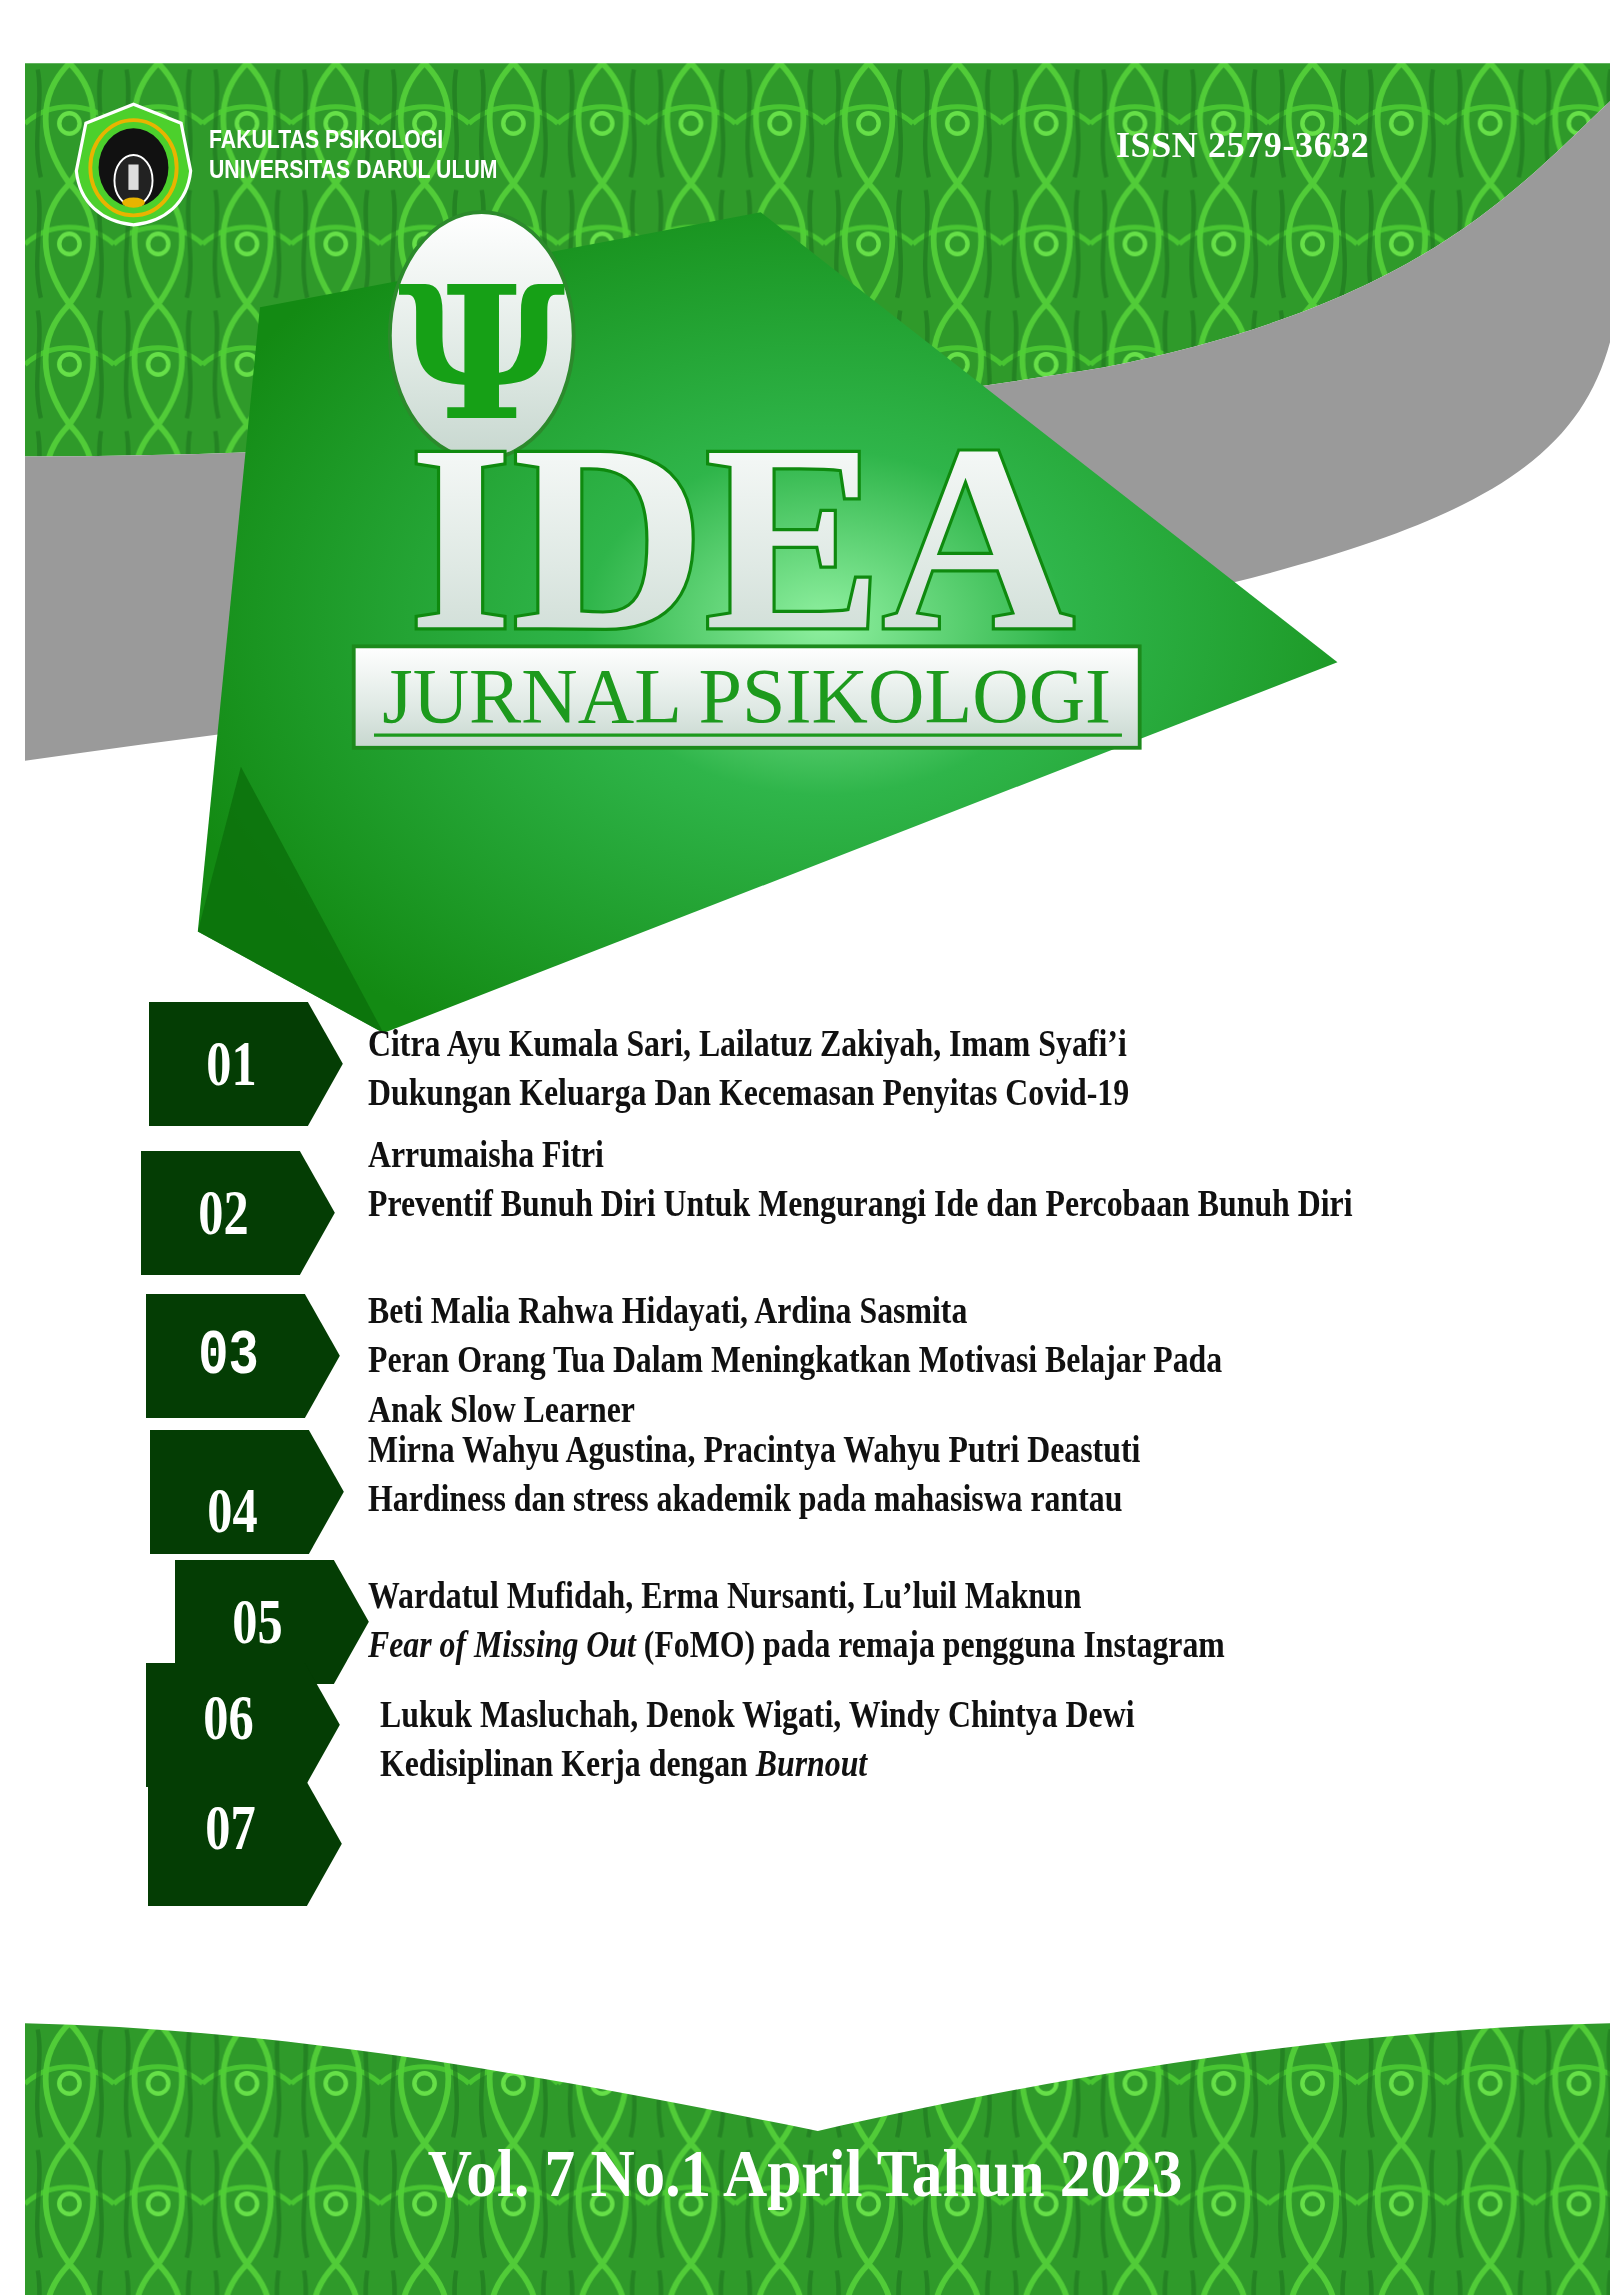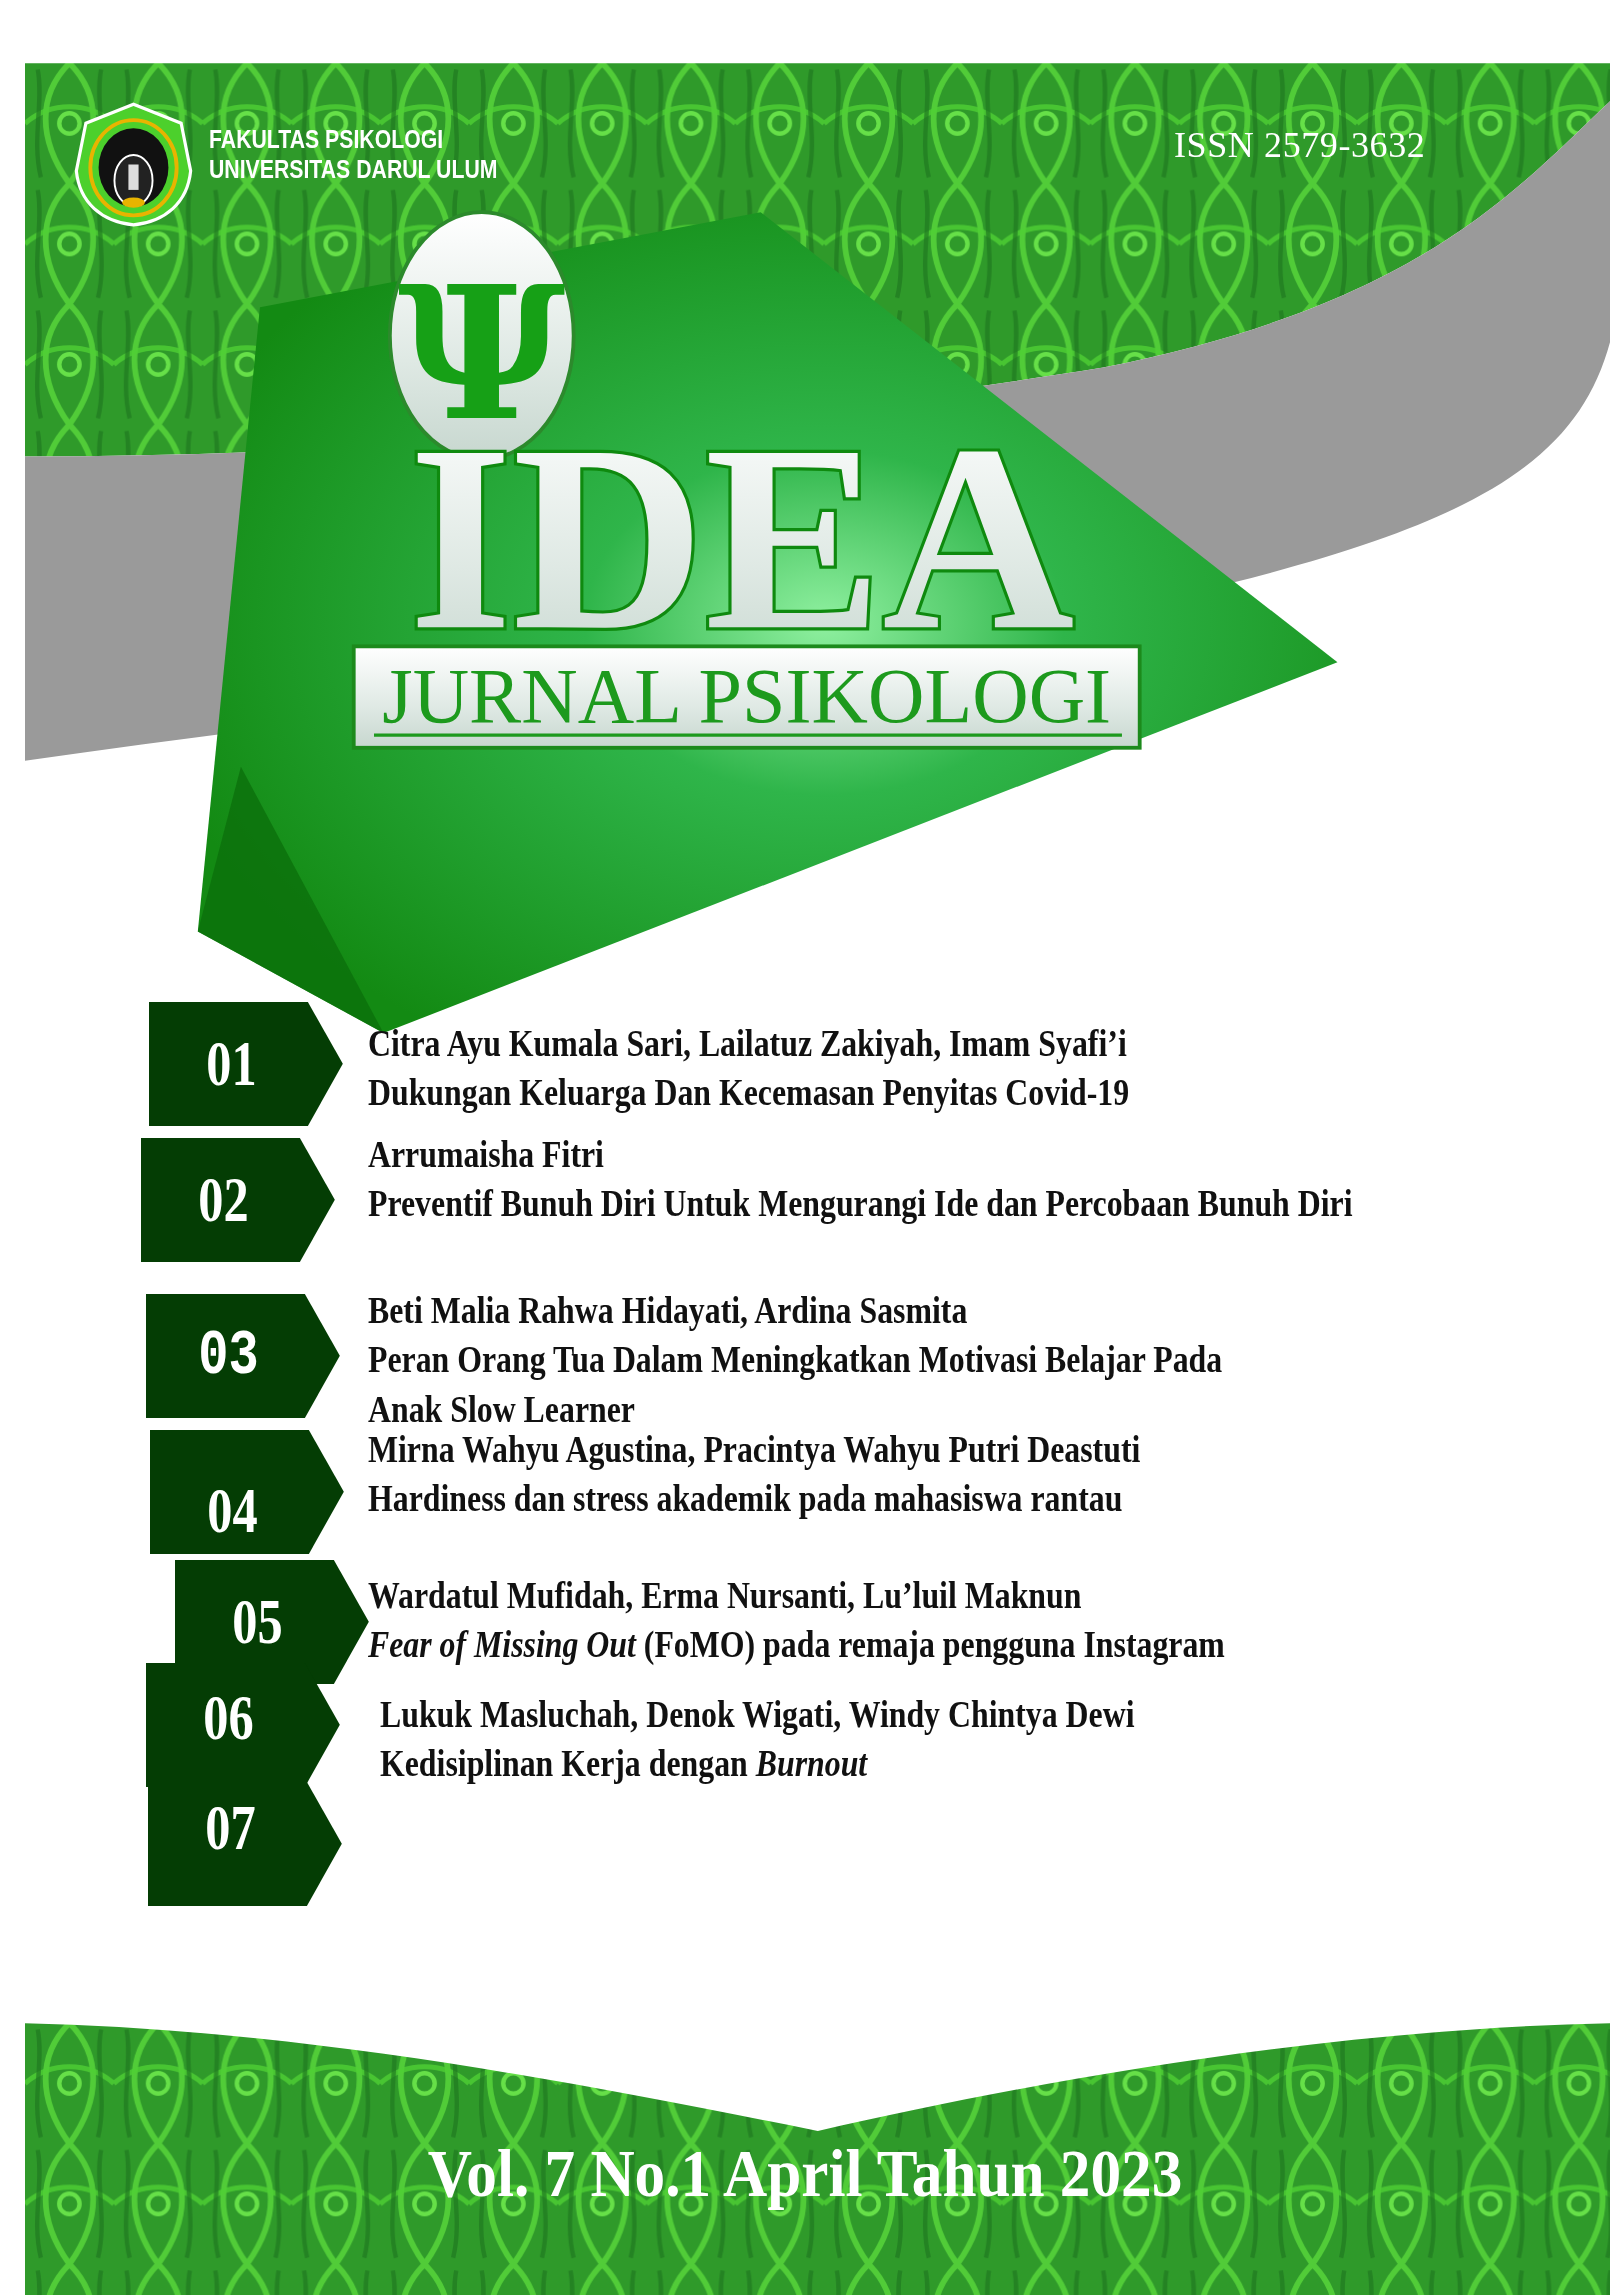"ISSN 2579-3632" .issn { font-weight: normal -> bold; left: 1174px -> 1116px }
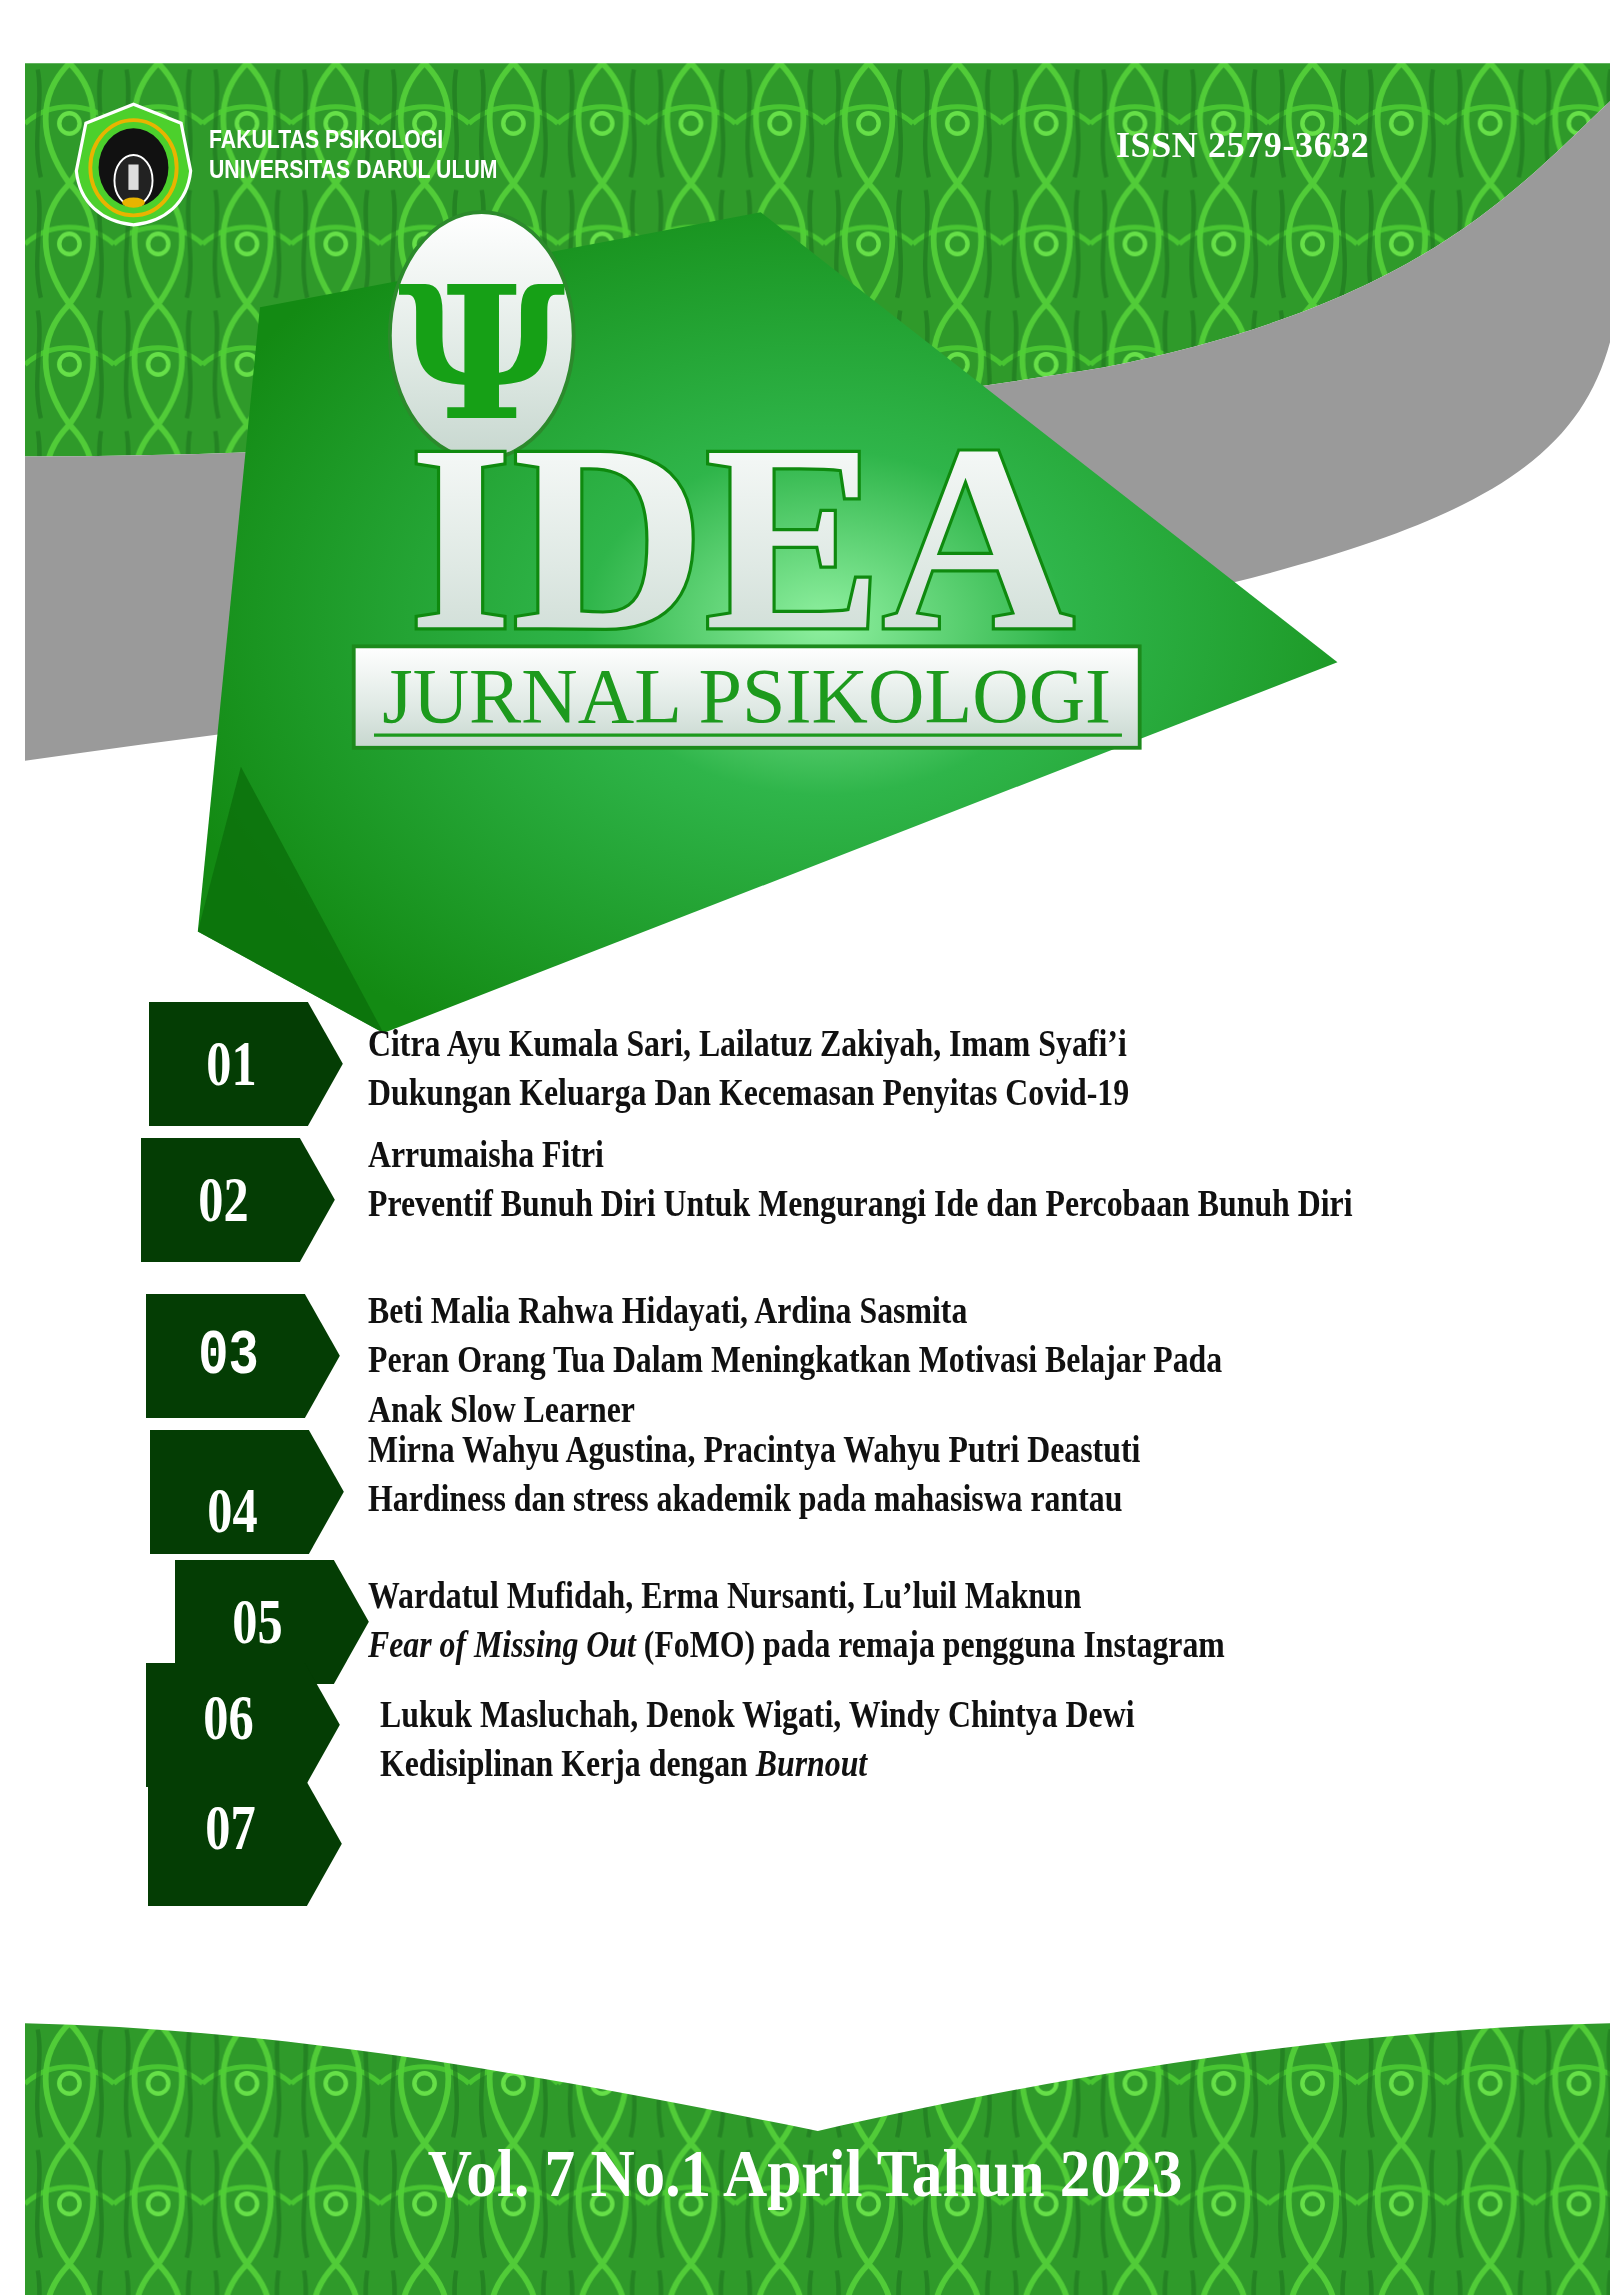"02" div.num-badge { top: 0 -> 13px }
